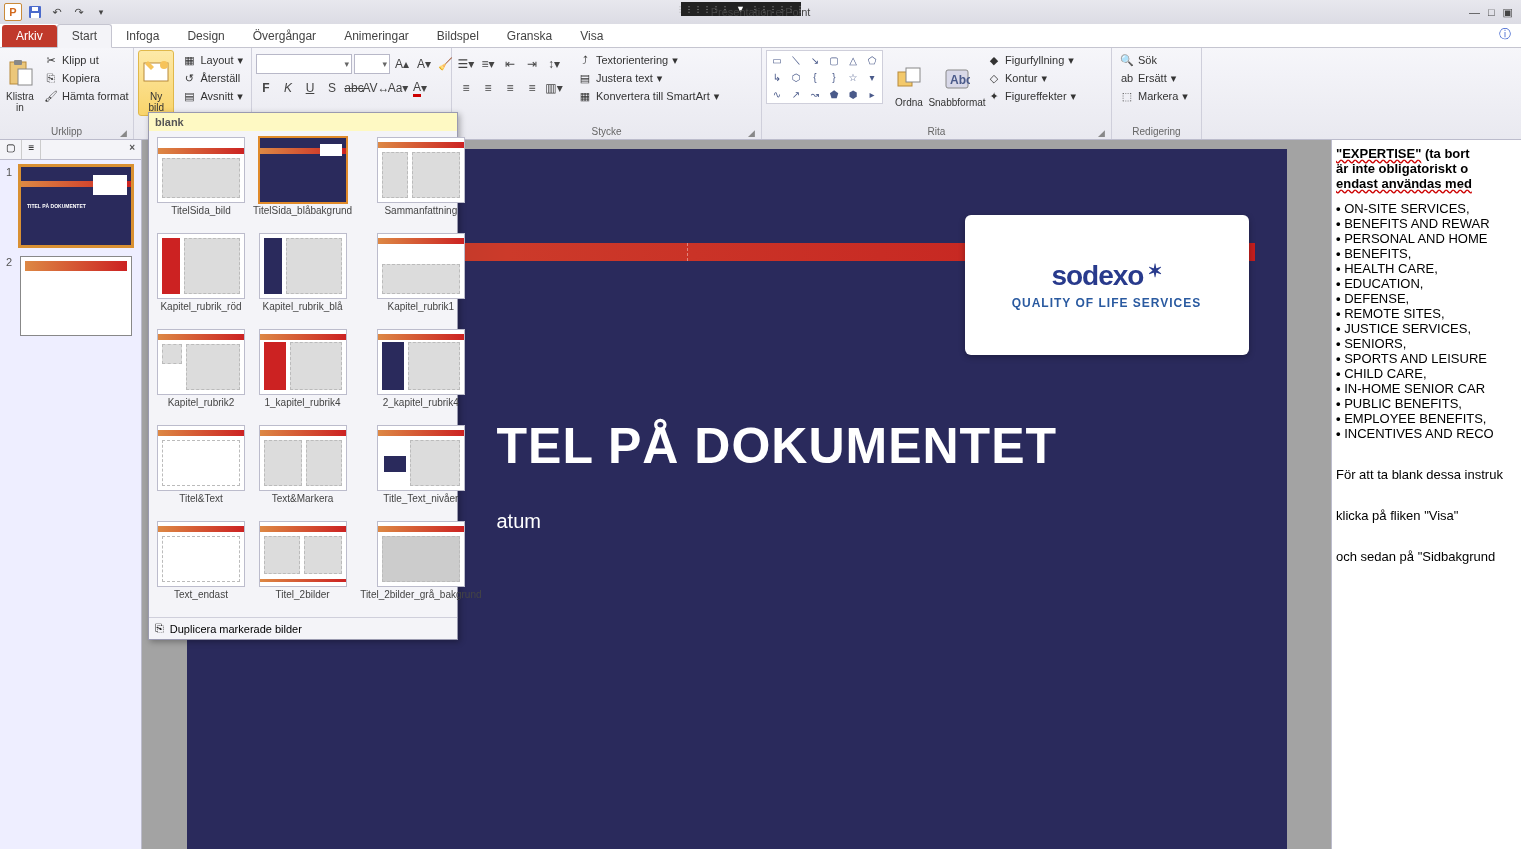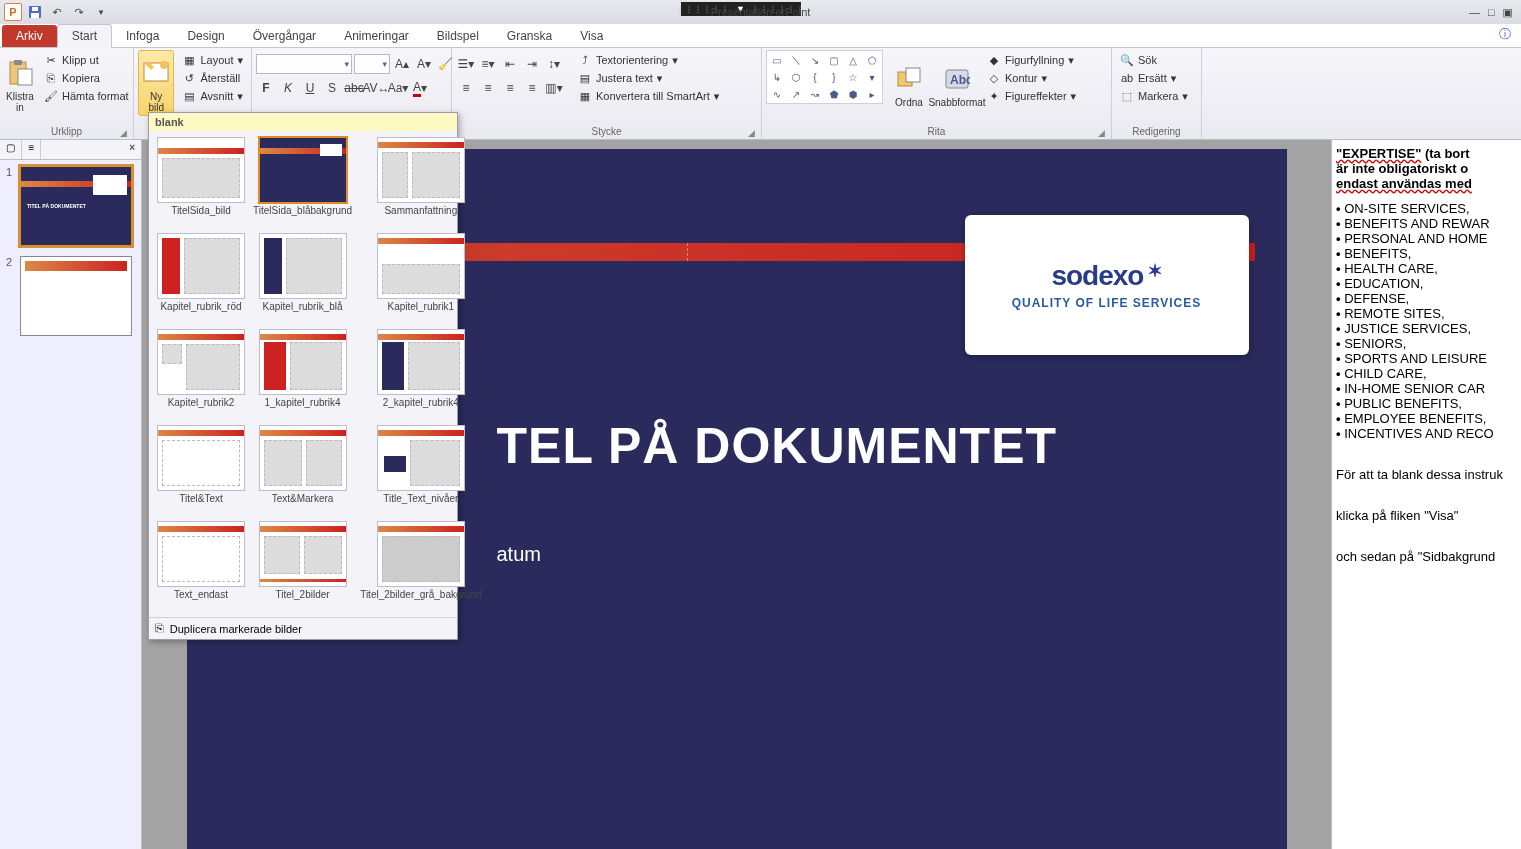"atum" .slide .subtitle { top: 394px -> 361px }
